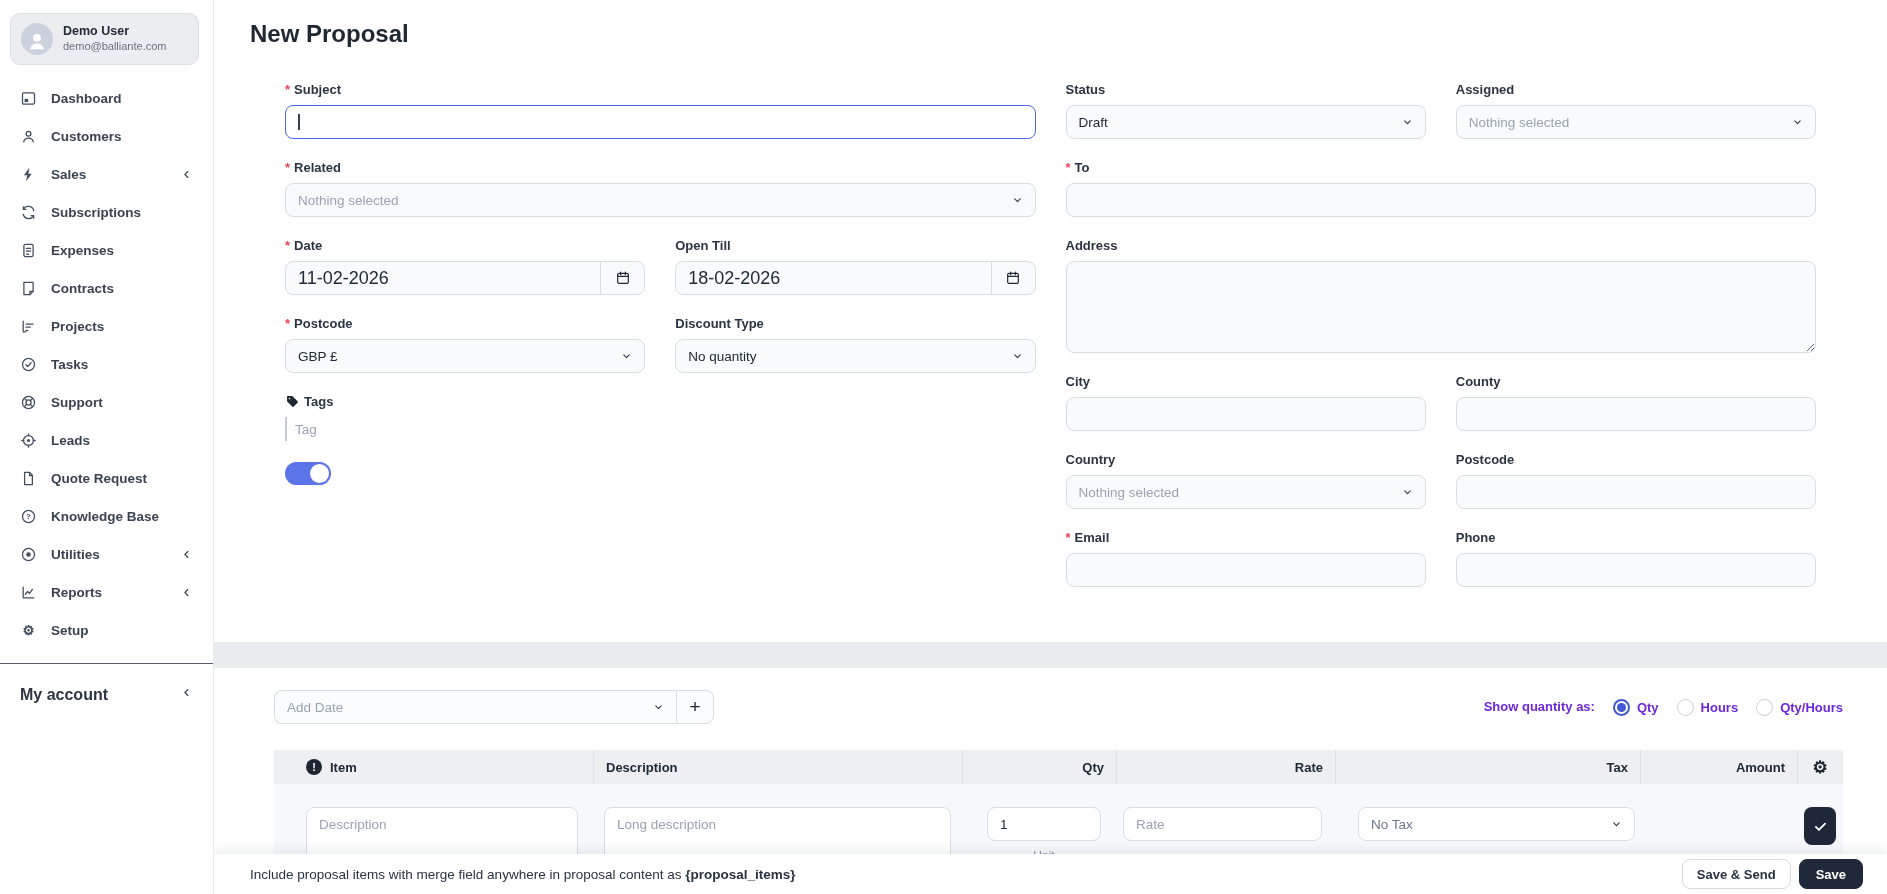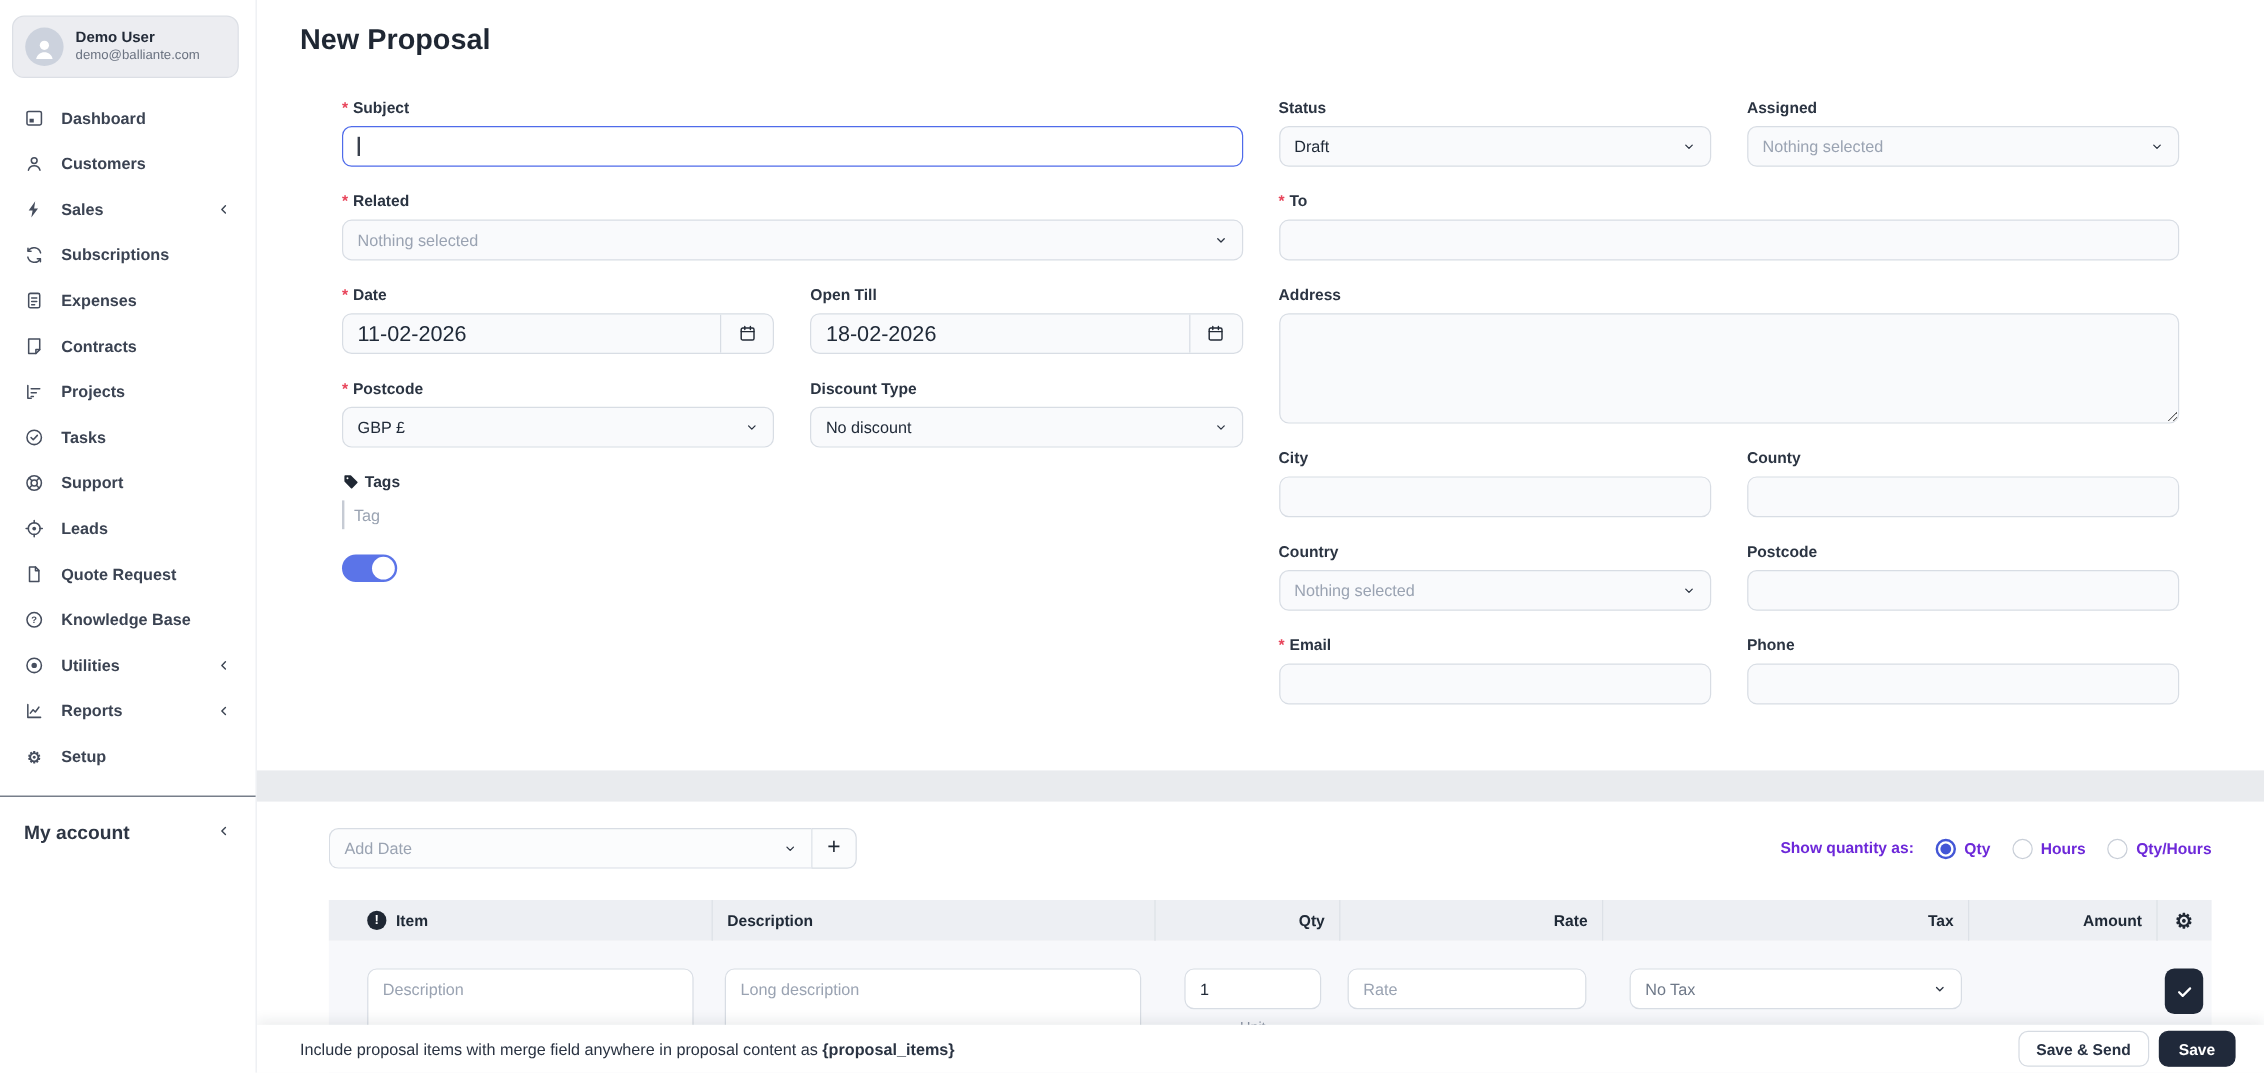"No discount" span.select-value { text: discount -> quantity }
